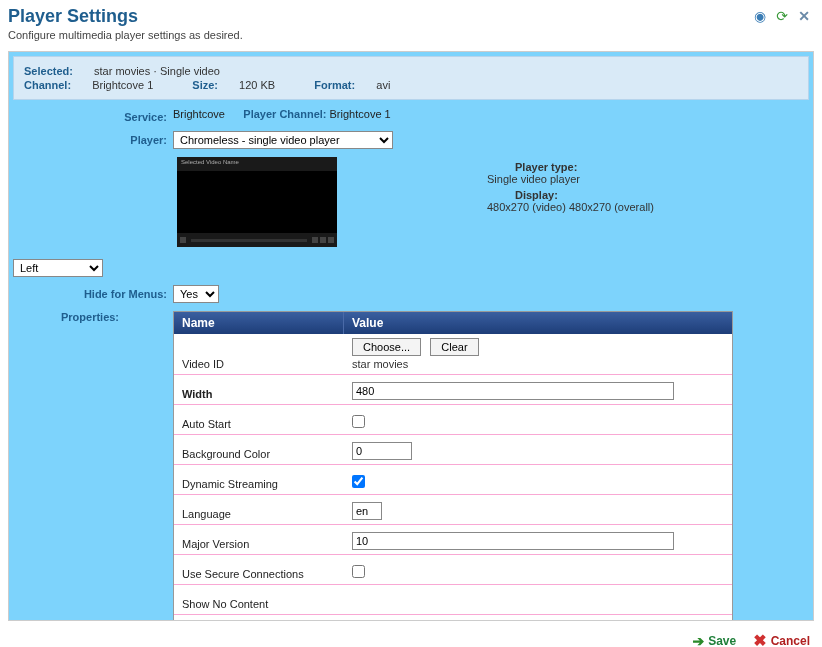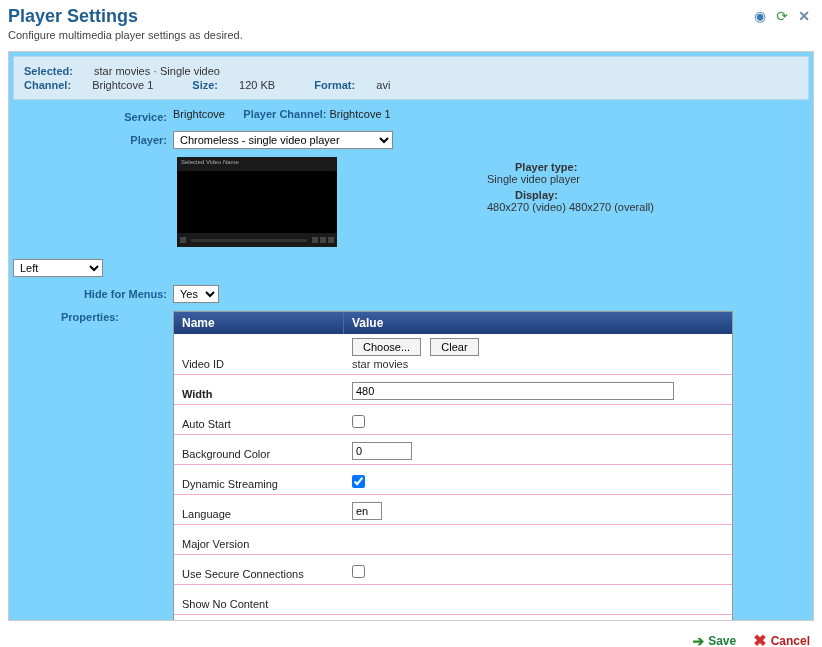"10" div.pval { html: none -> <div><input></div> }
